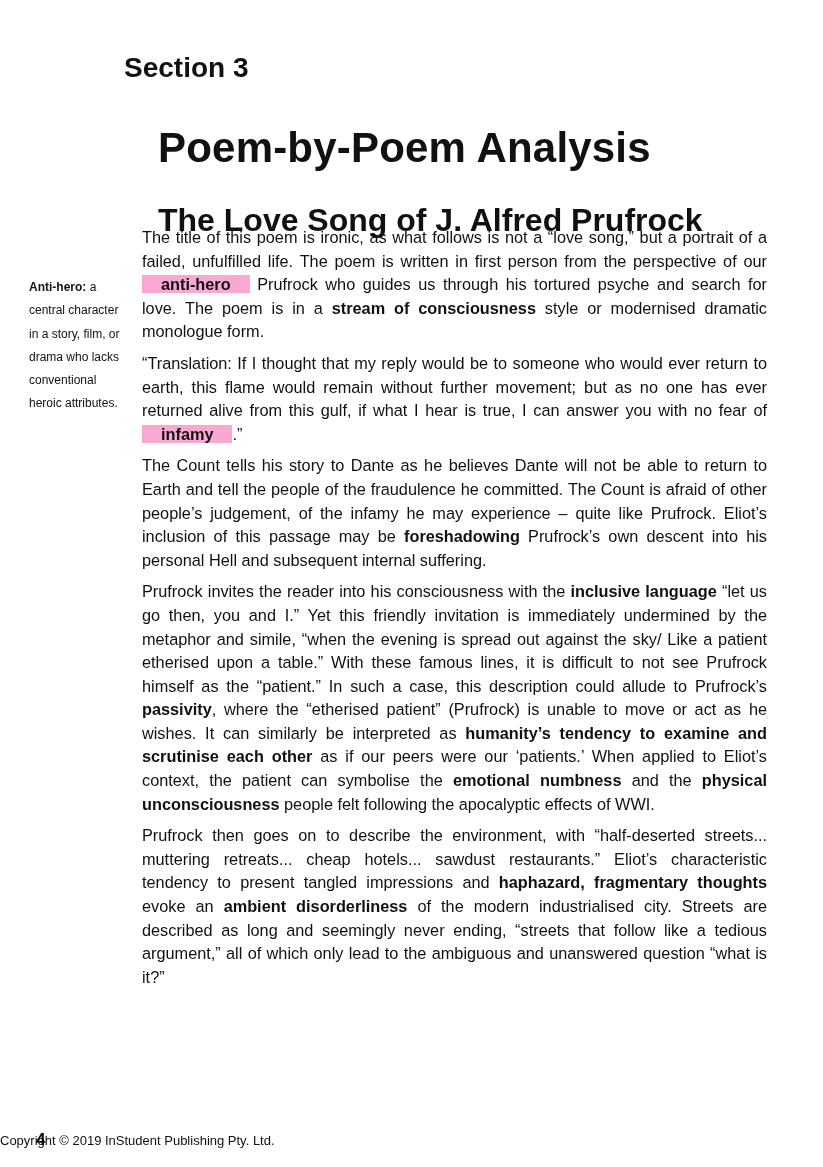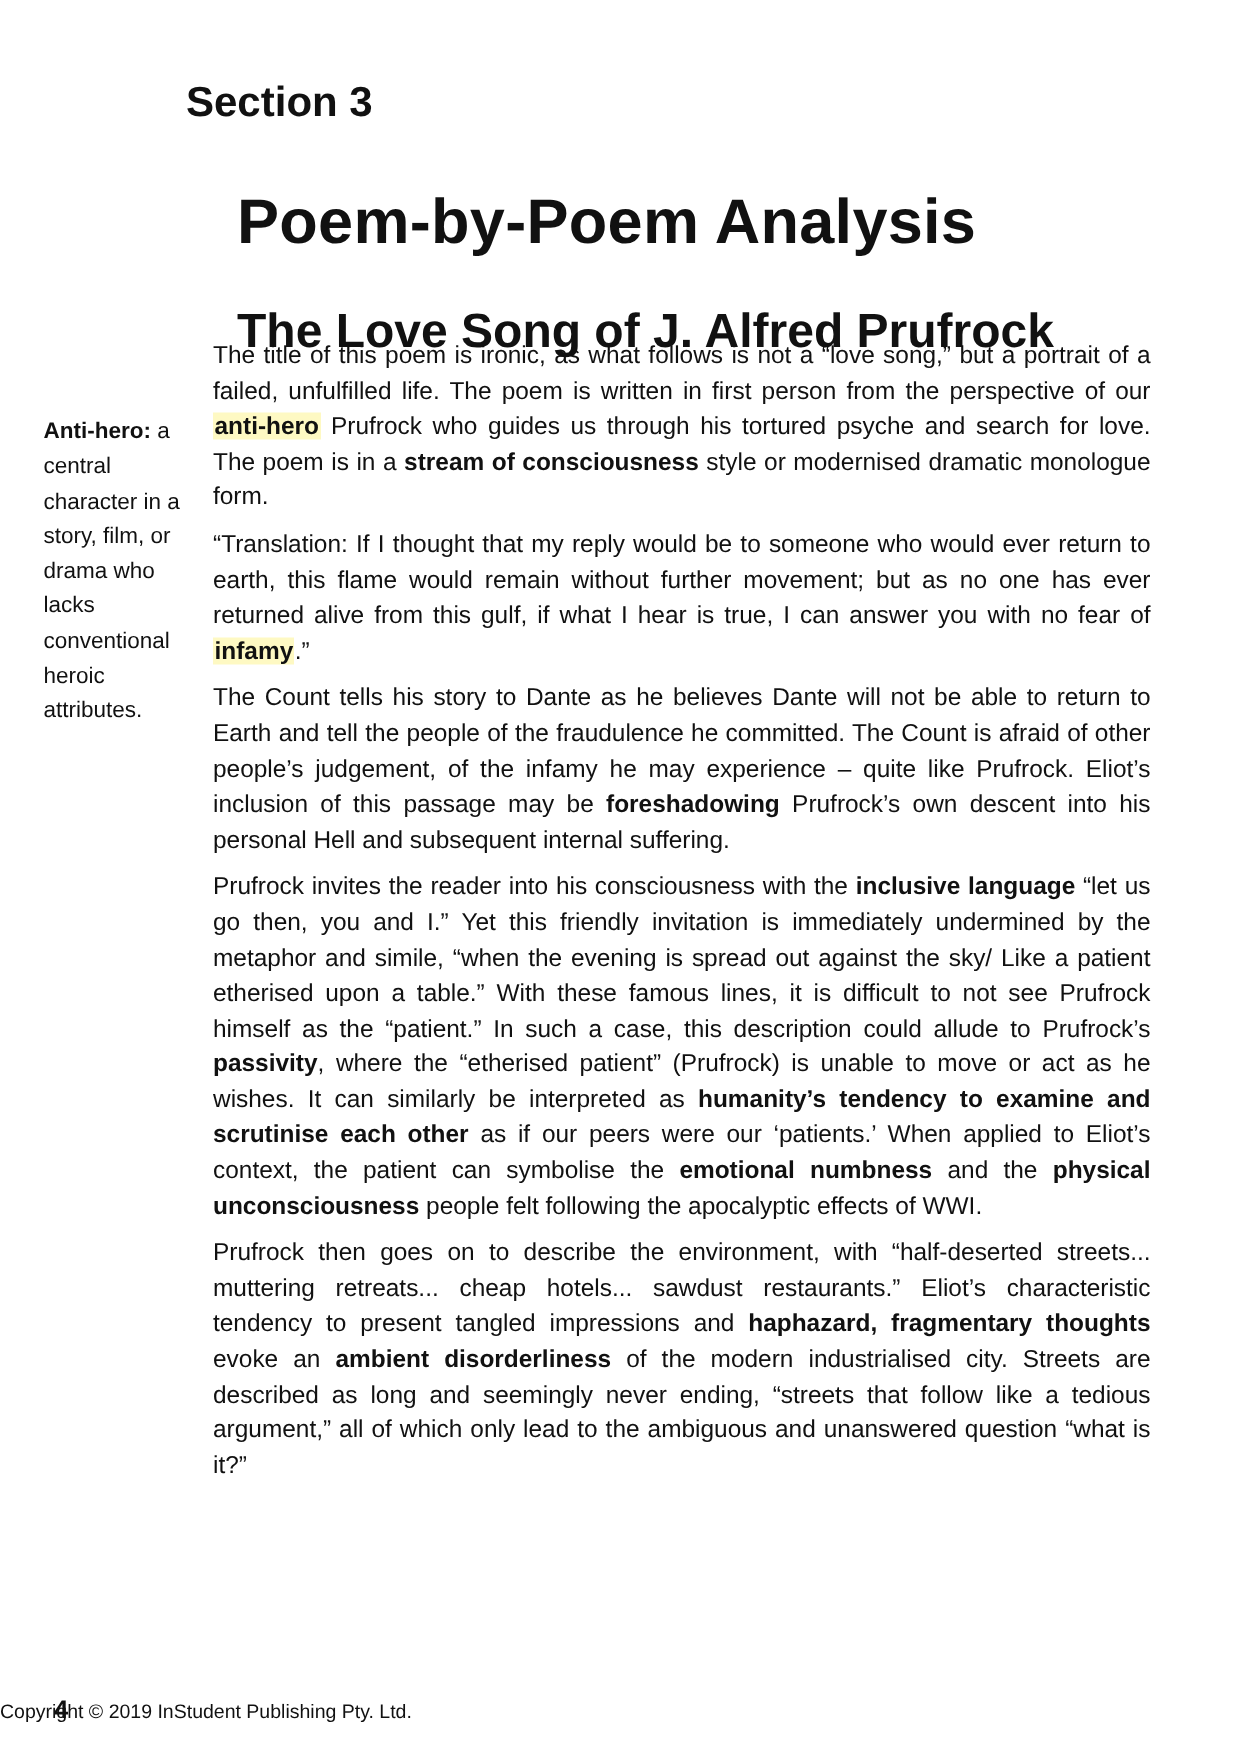"Anti-hero: a central character in" .sidebar { font-size: 15px -> 12px }
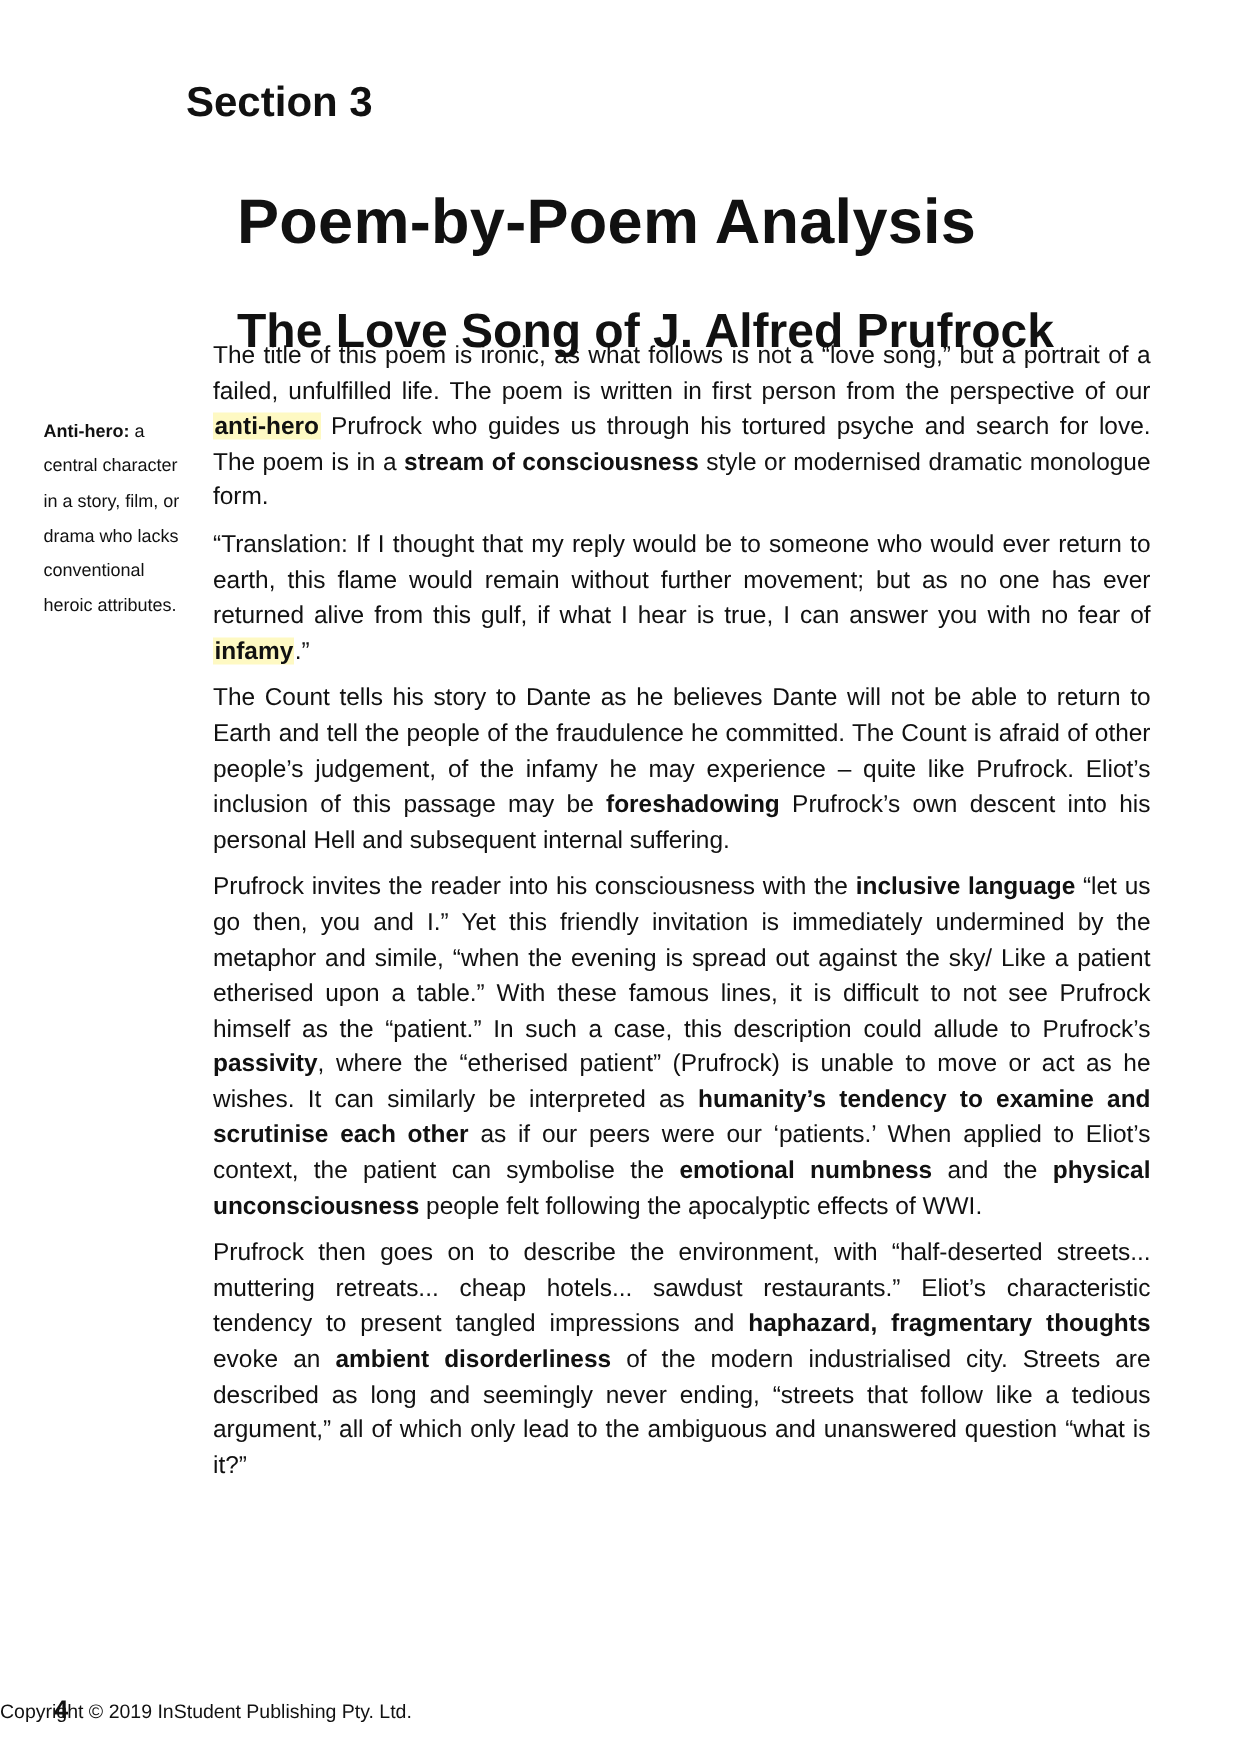"anti-hero" .hl { background: #fef9c3 -> #f9a8d4; padding: 0 1px -> 0 19px }
